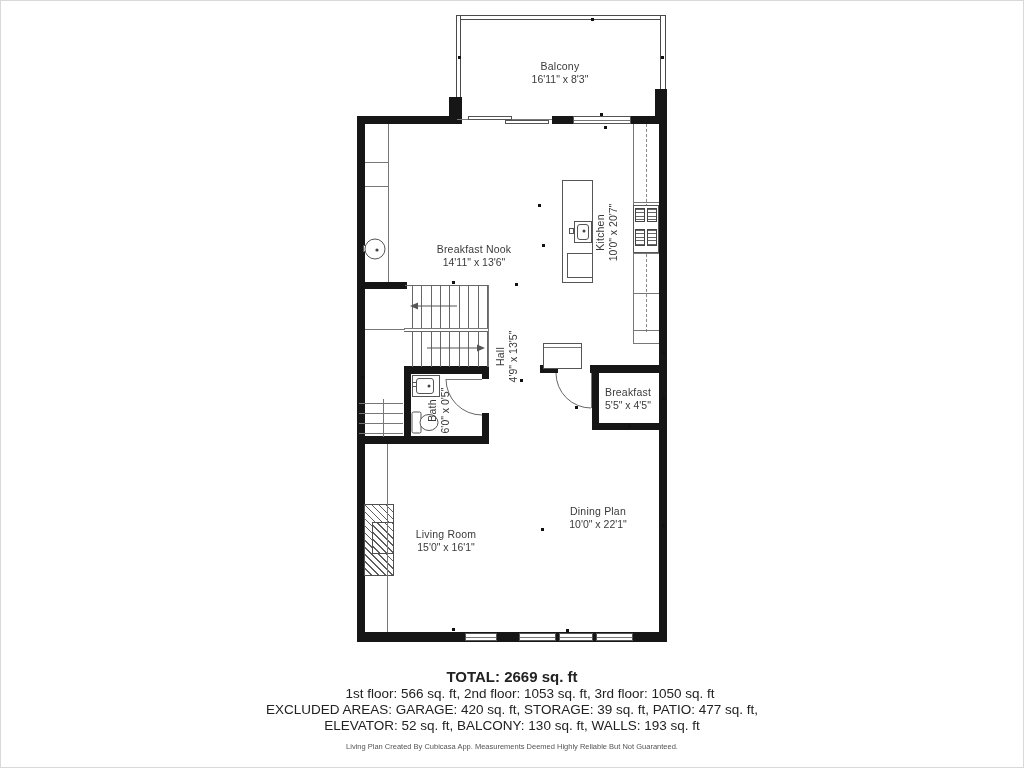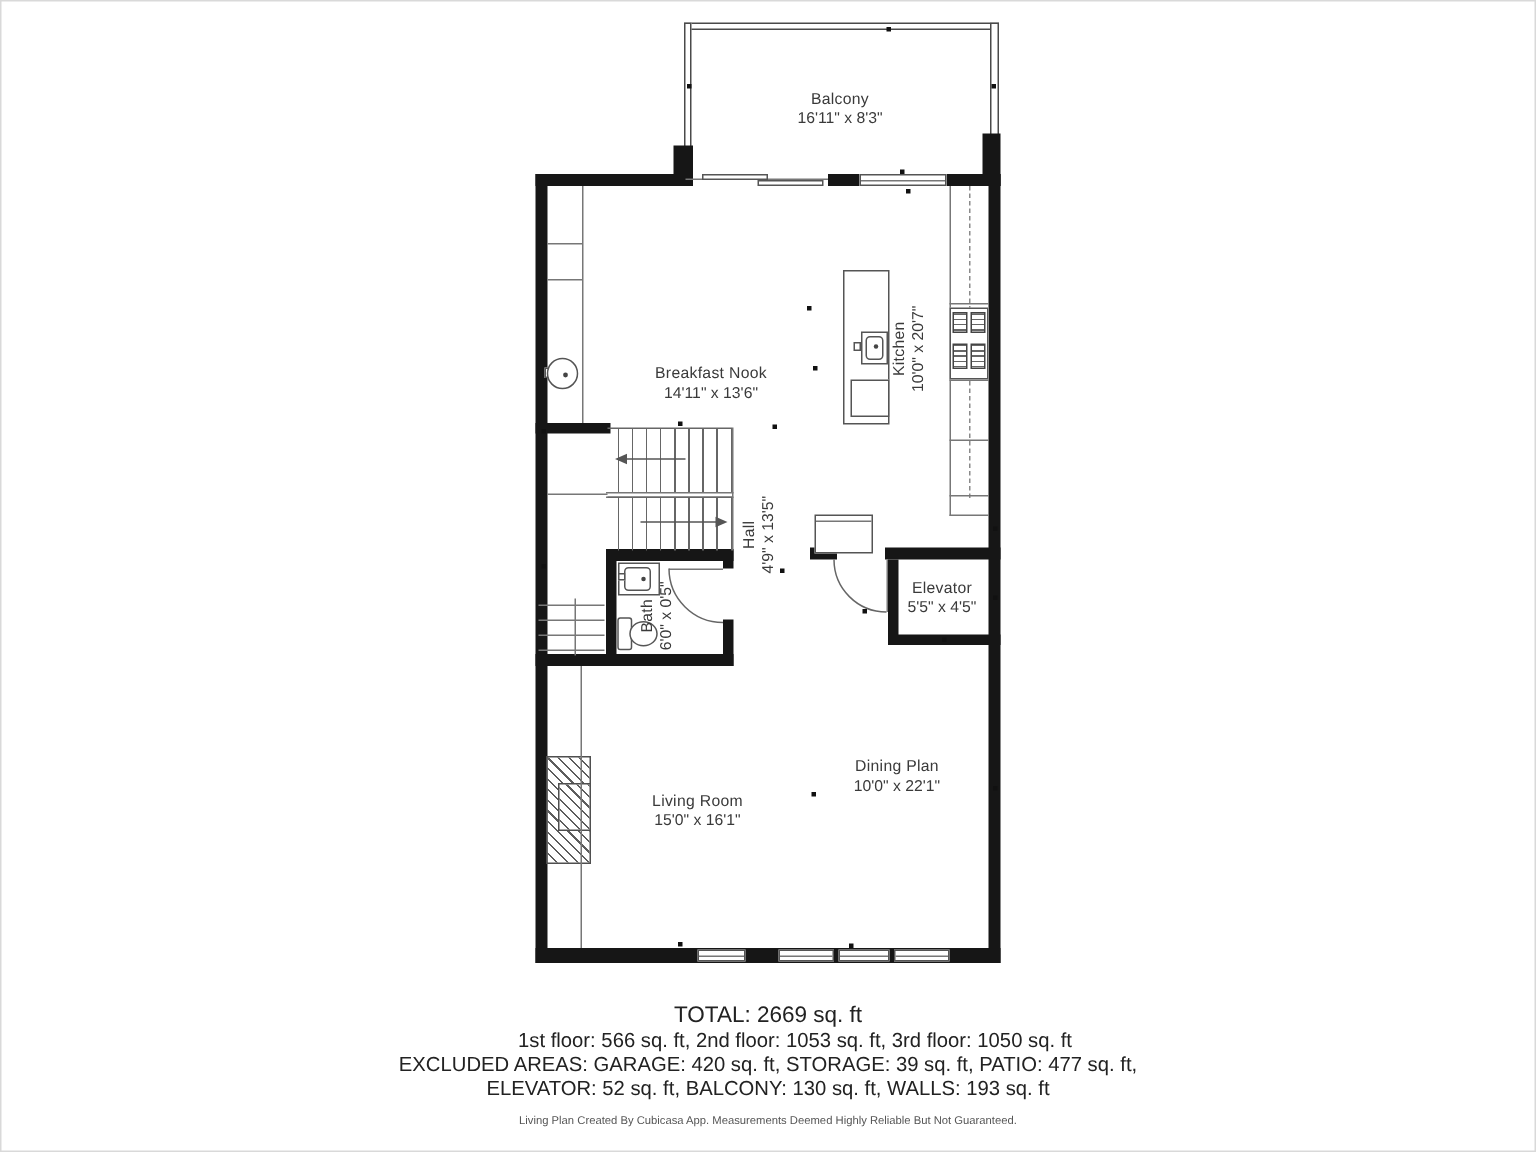"Elevator" div.nm { text: Elevator -> Breakfast }
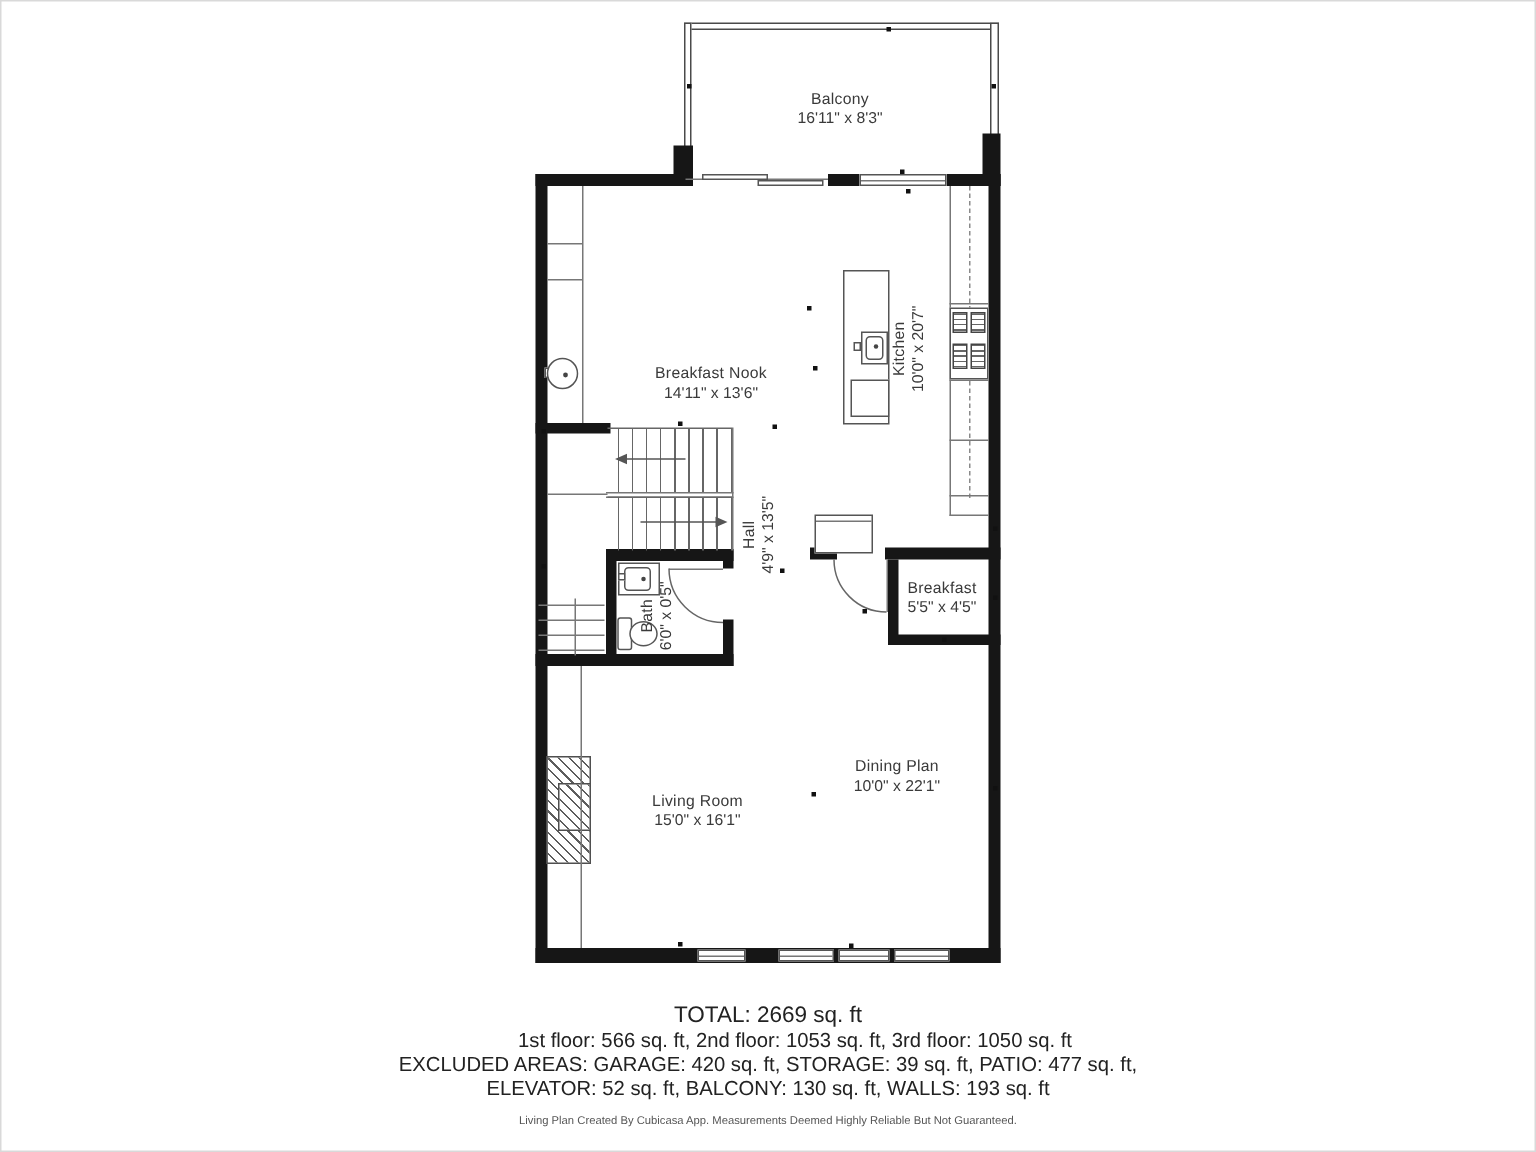"Living Room" div.lbl { left: 385px -> 366px }
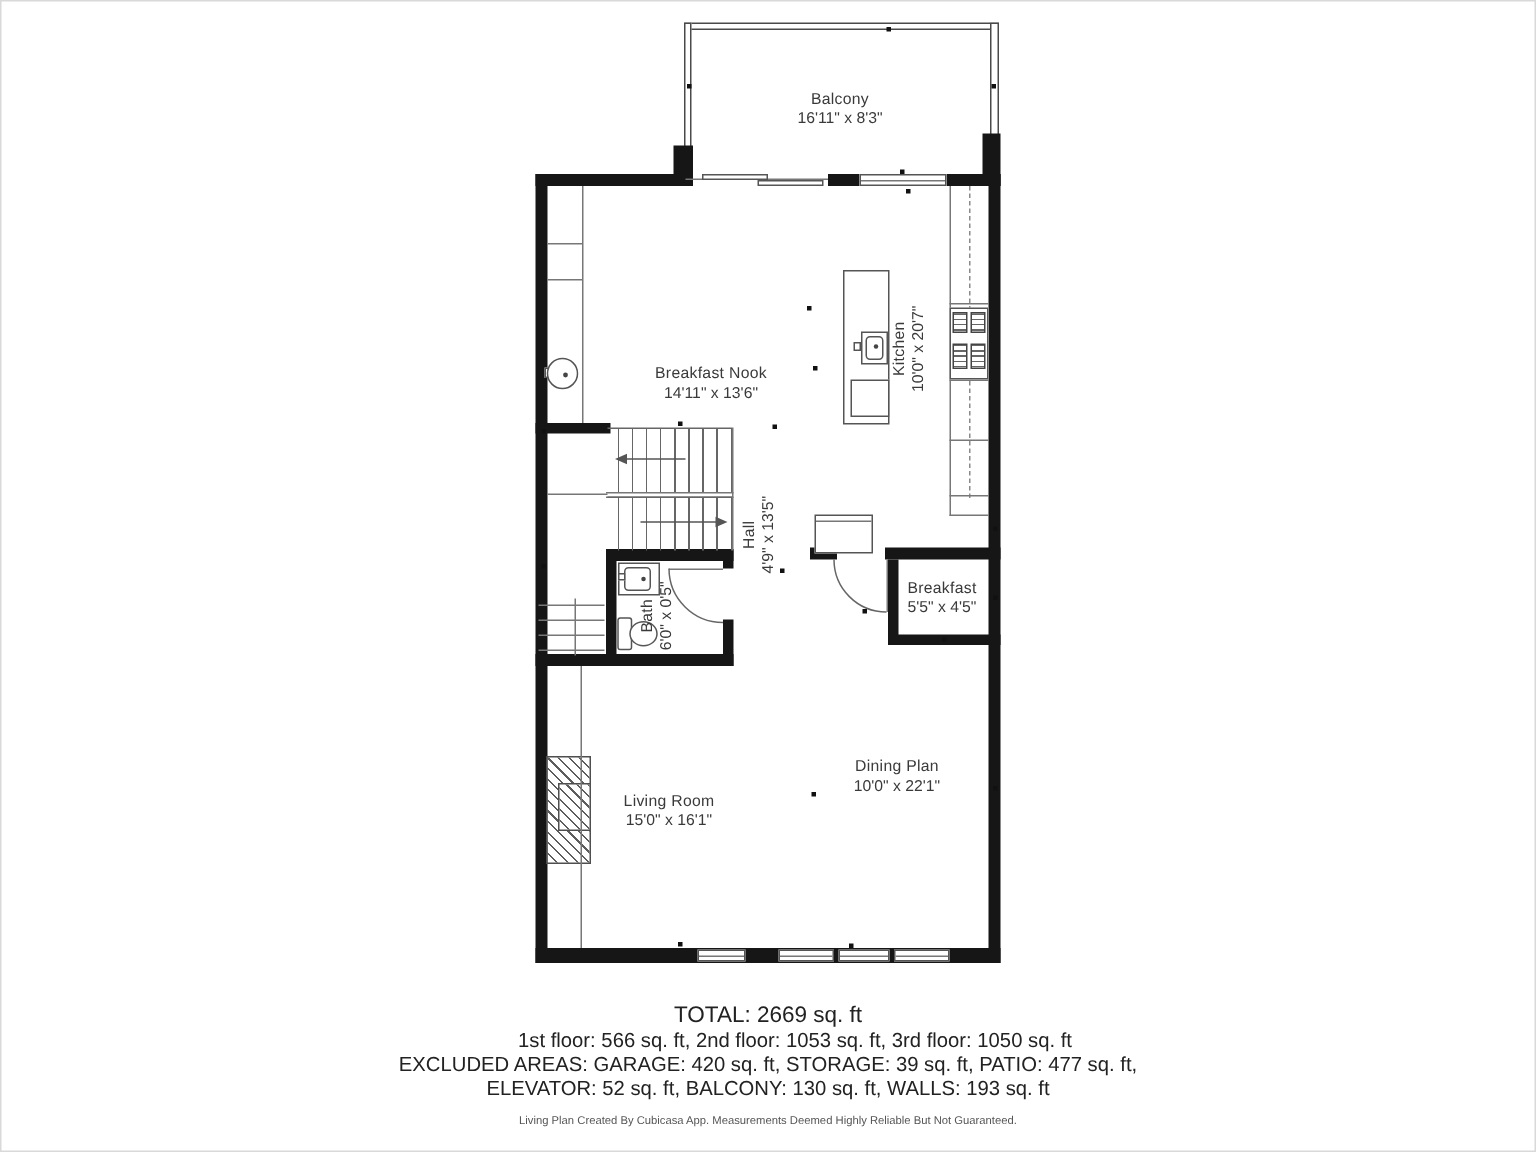"TOTAL: 2669 sq. ft" .sum-total { font-weight: normal -> bold }
